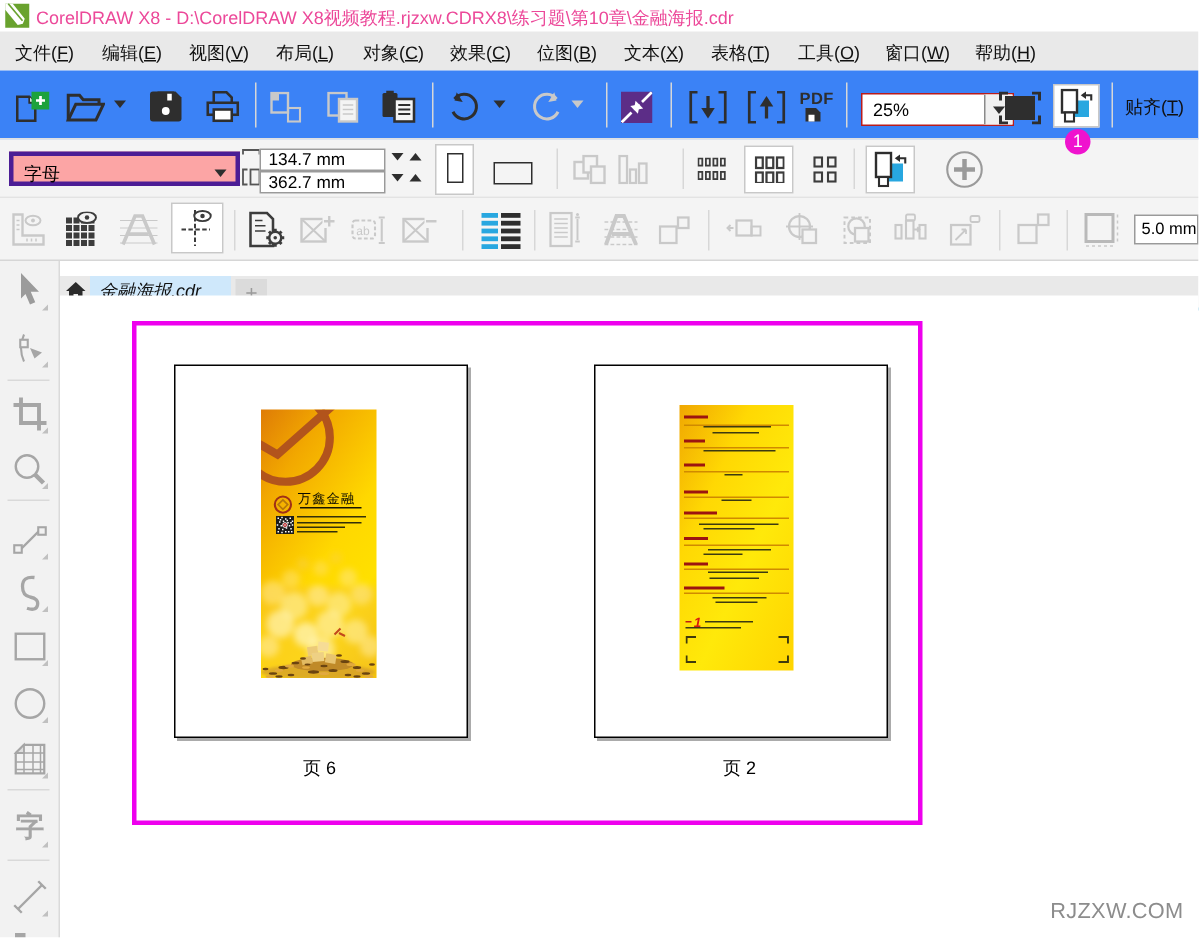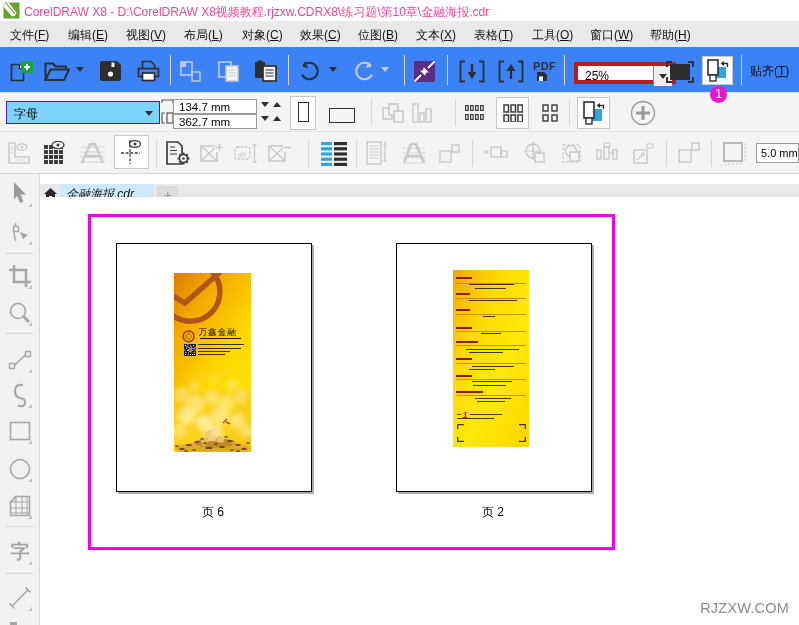"25%" div.abs { border: 4px solid #b91c1c -> 1px solid #b91c1c }
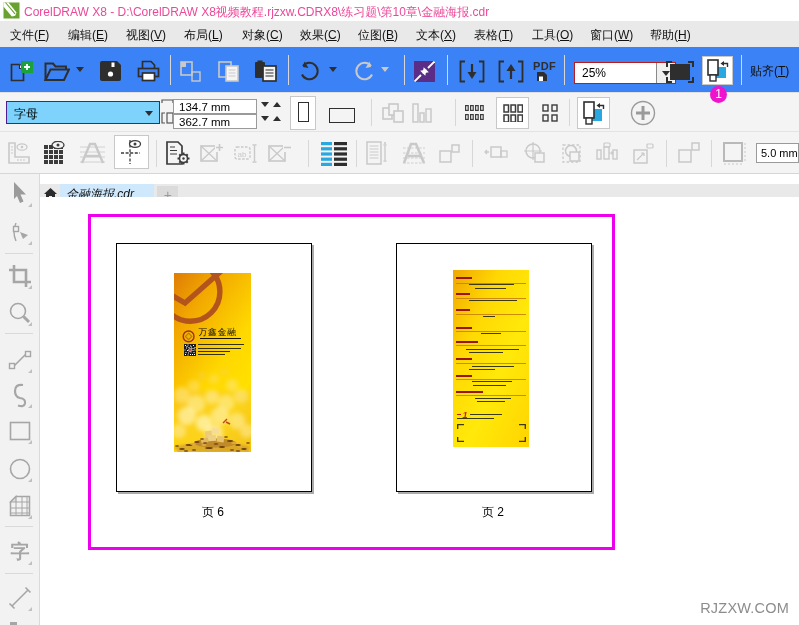"字母" div.abs { background: #7dd3fc -> #fca5a5; border: 1px solid #4c1d95 -> 3px solid #4c1d95 }
